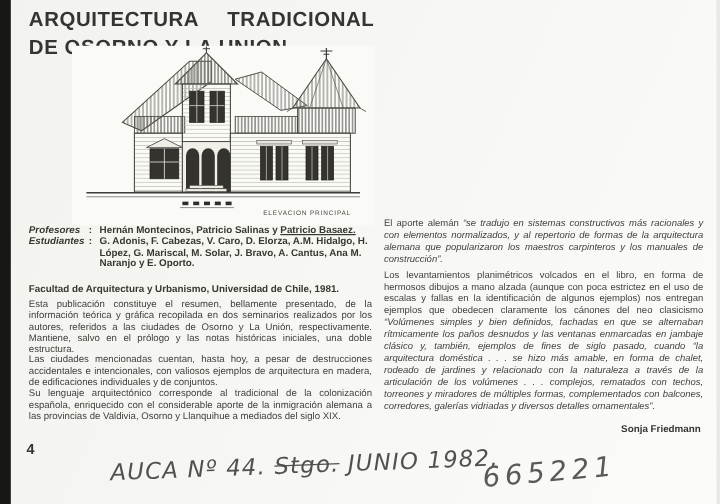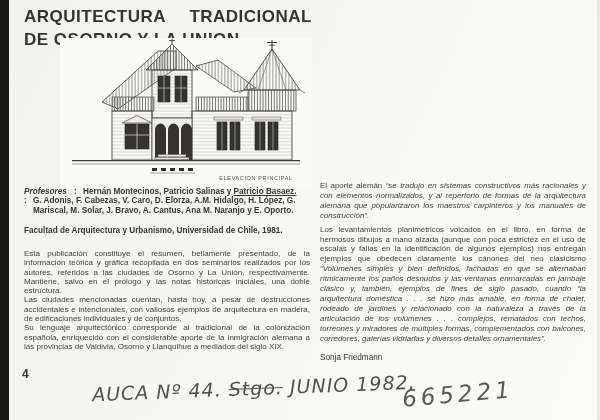"Estudiantes" span.credit-label { html: none -> <span>Estudiantes</span> }
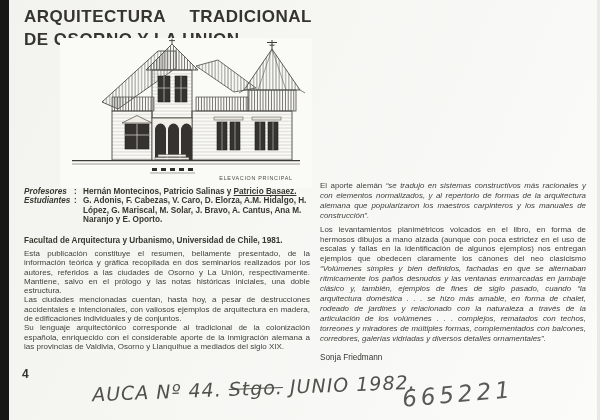"Sonja Friedmann" .signature { font-weight: normal -> bold; text-align: left -> right }
